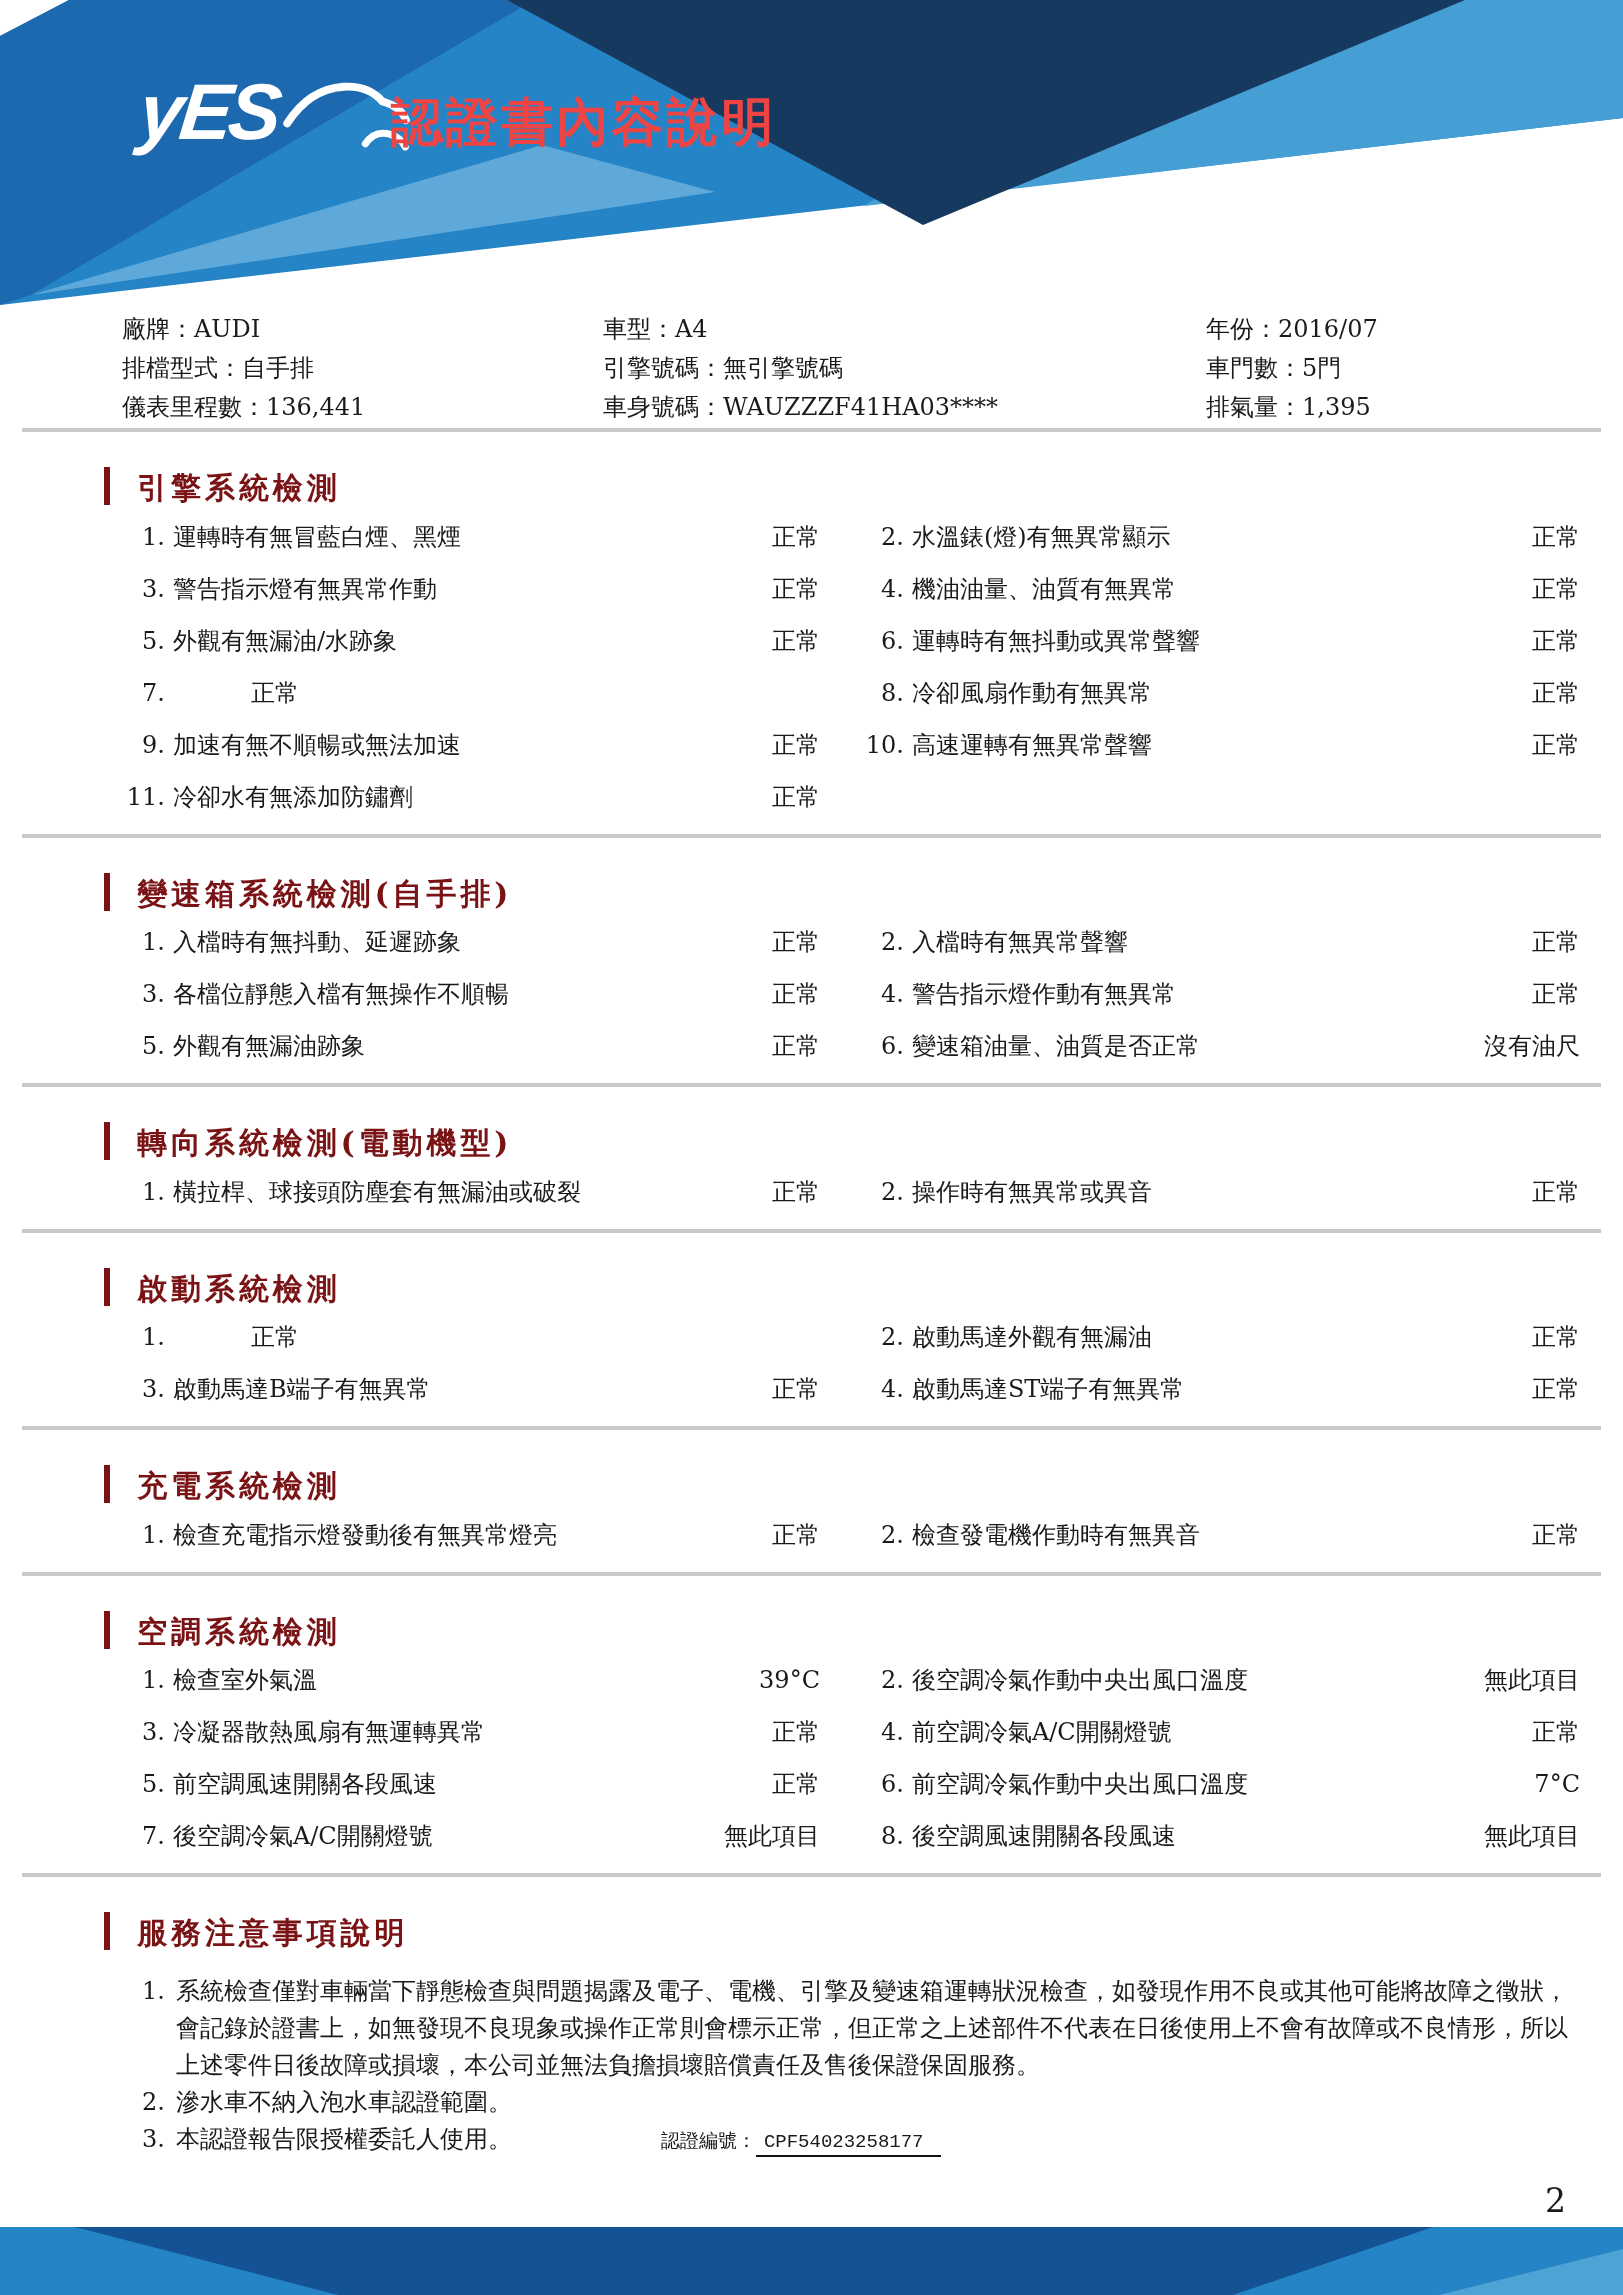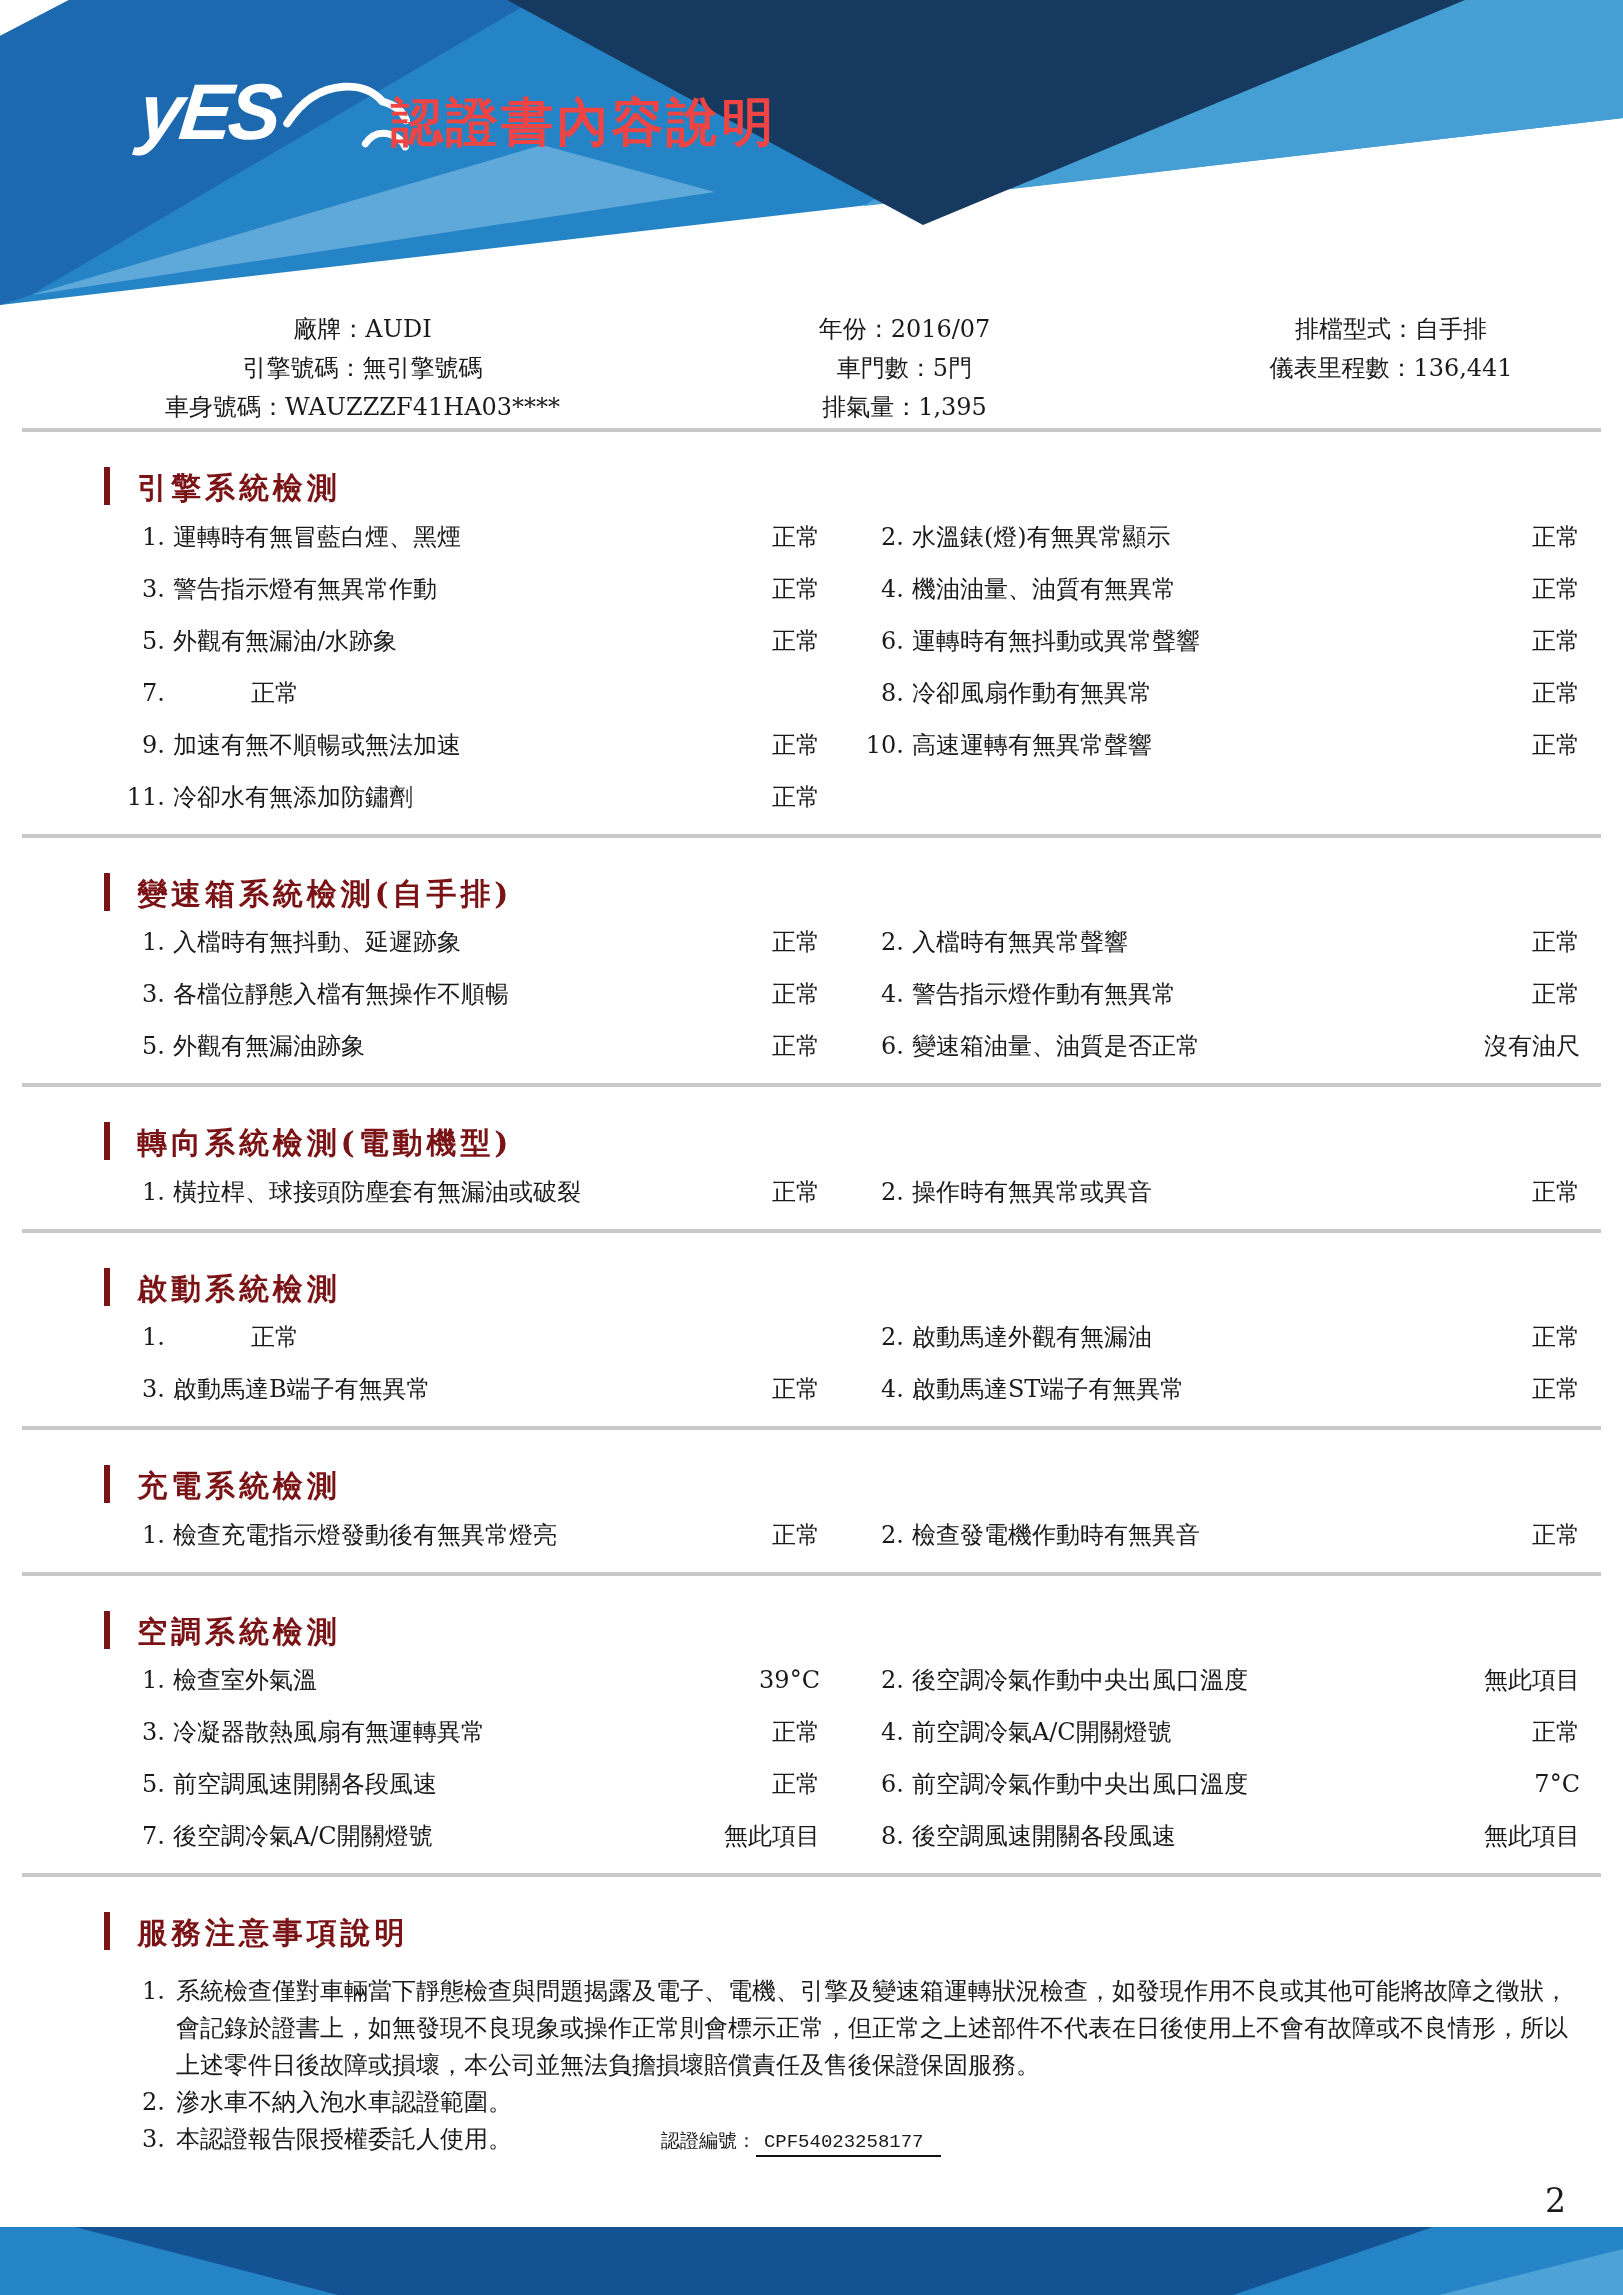"廠牌：AUDI" .info-cell { text-align: center -> none }
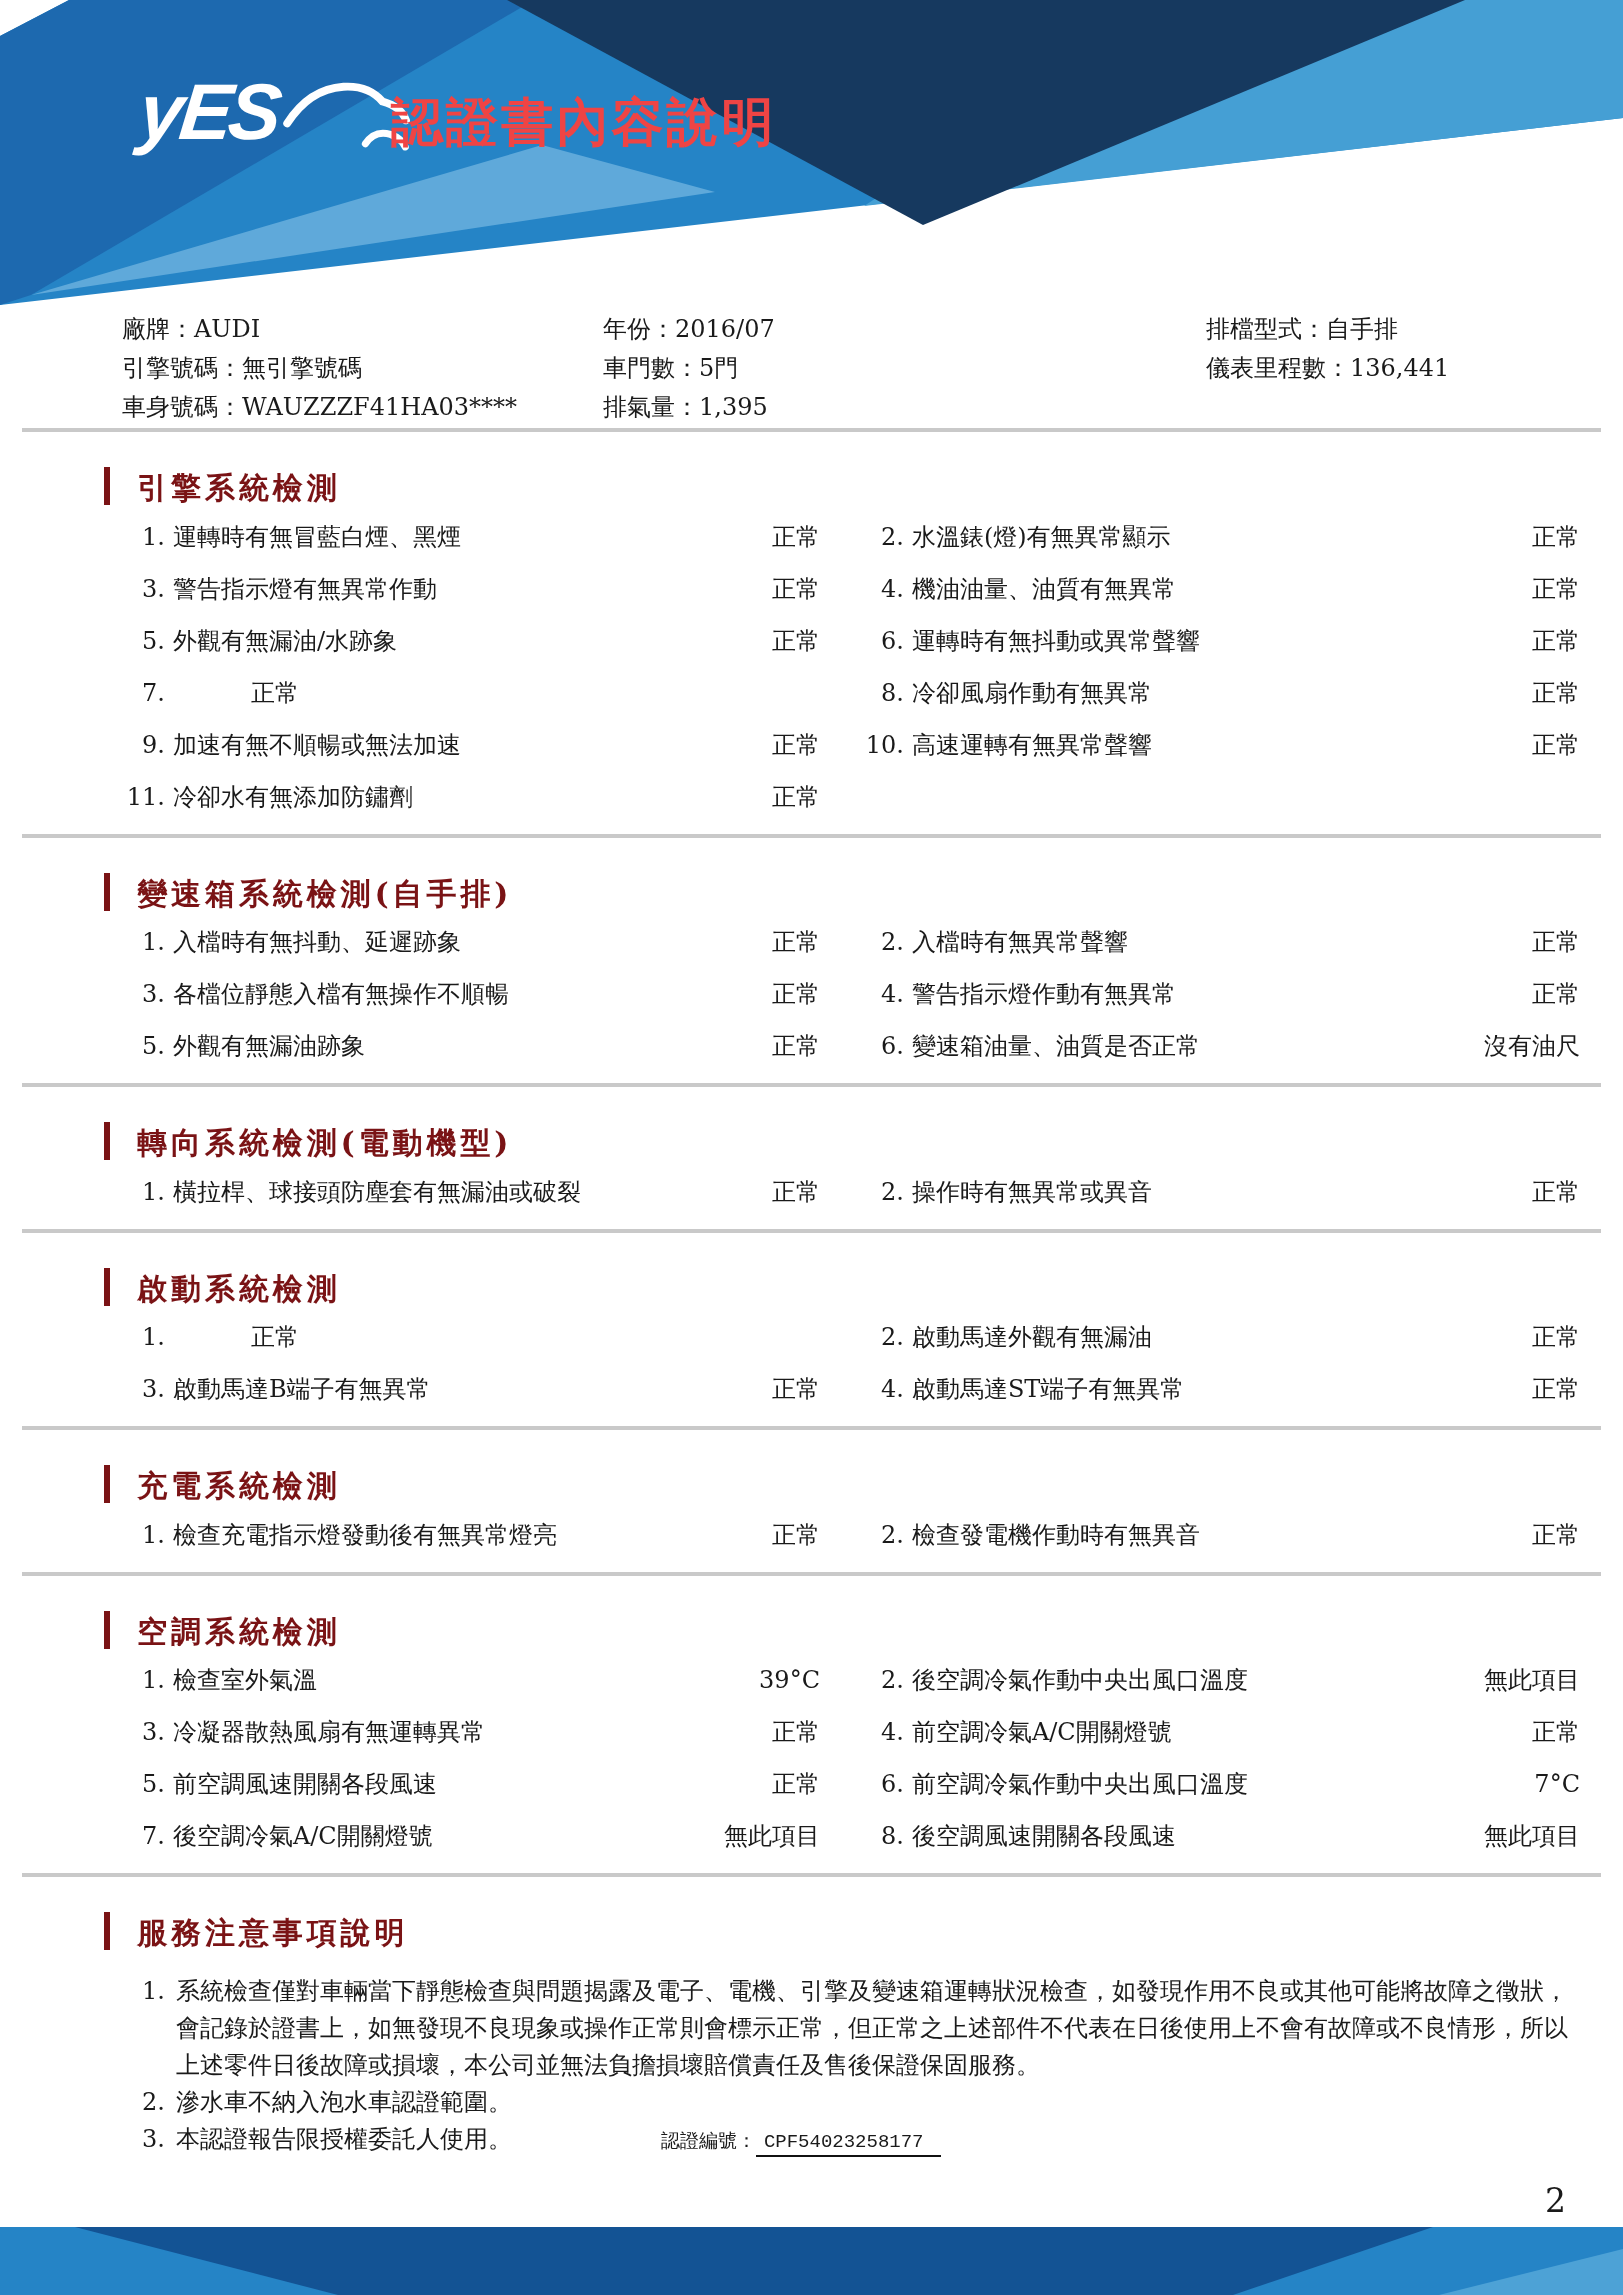"車型：A4" div.info-cell { html: none -> <div><span>車型：</span><span>A4</span></div> }
